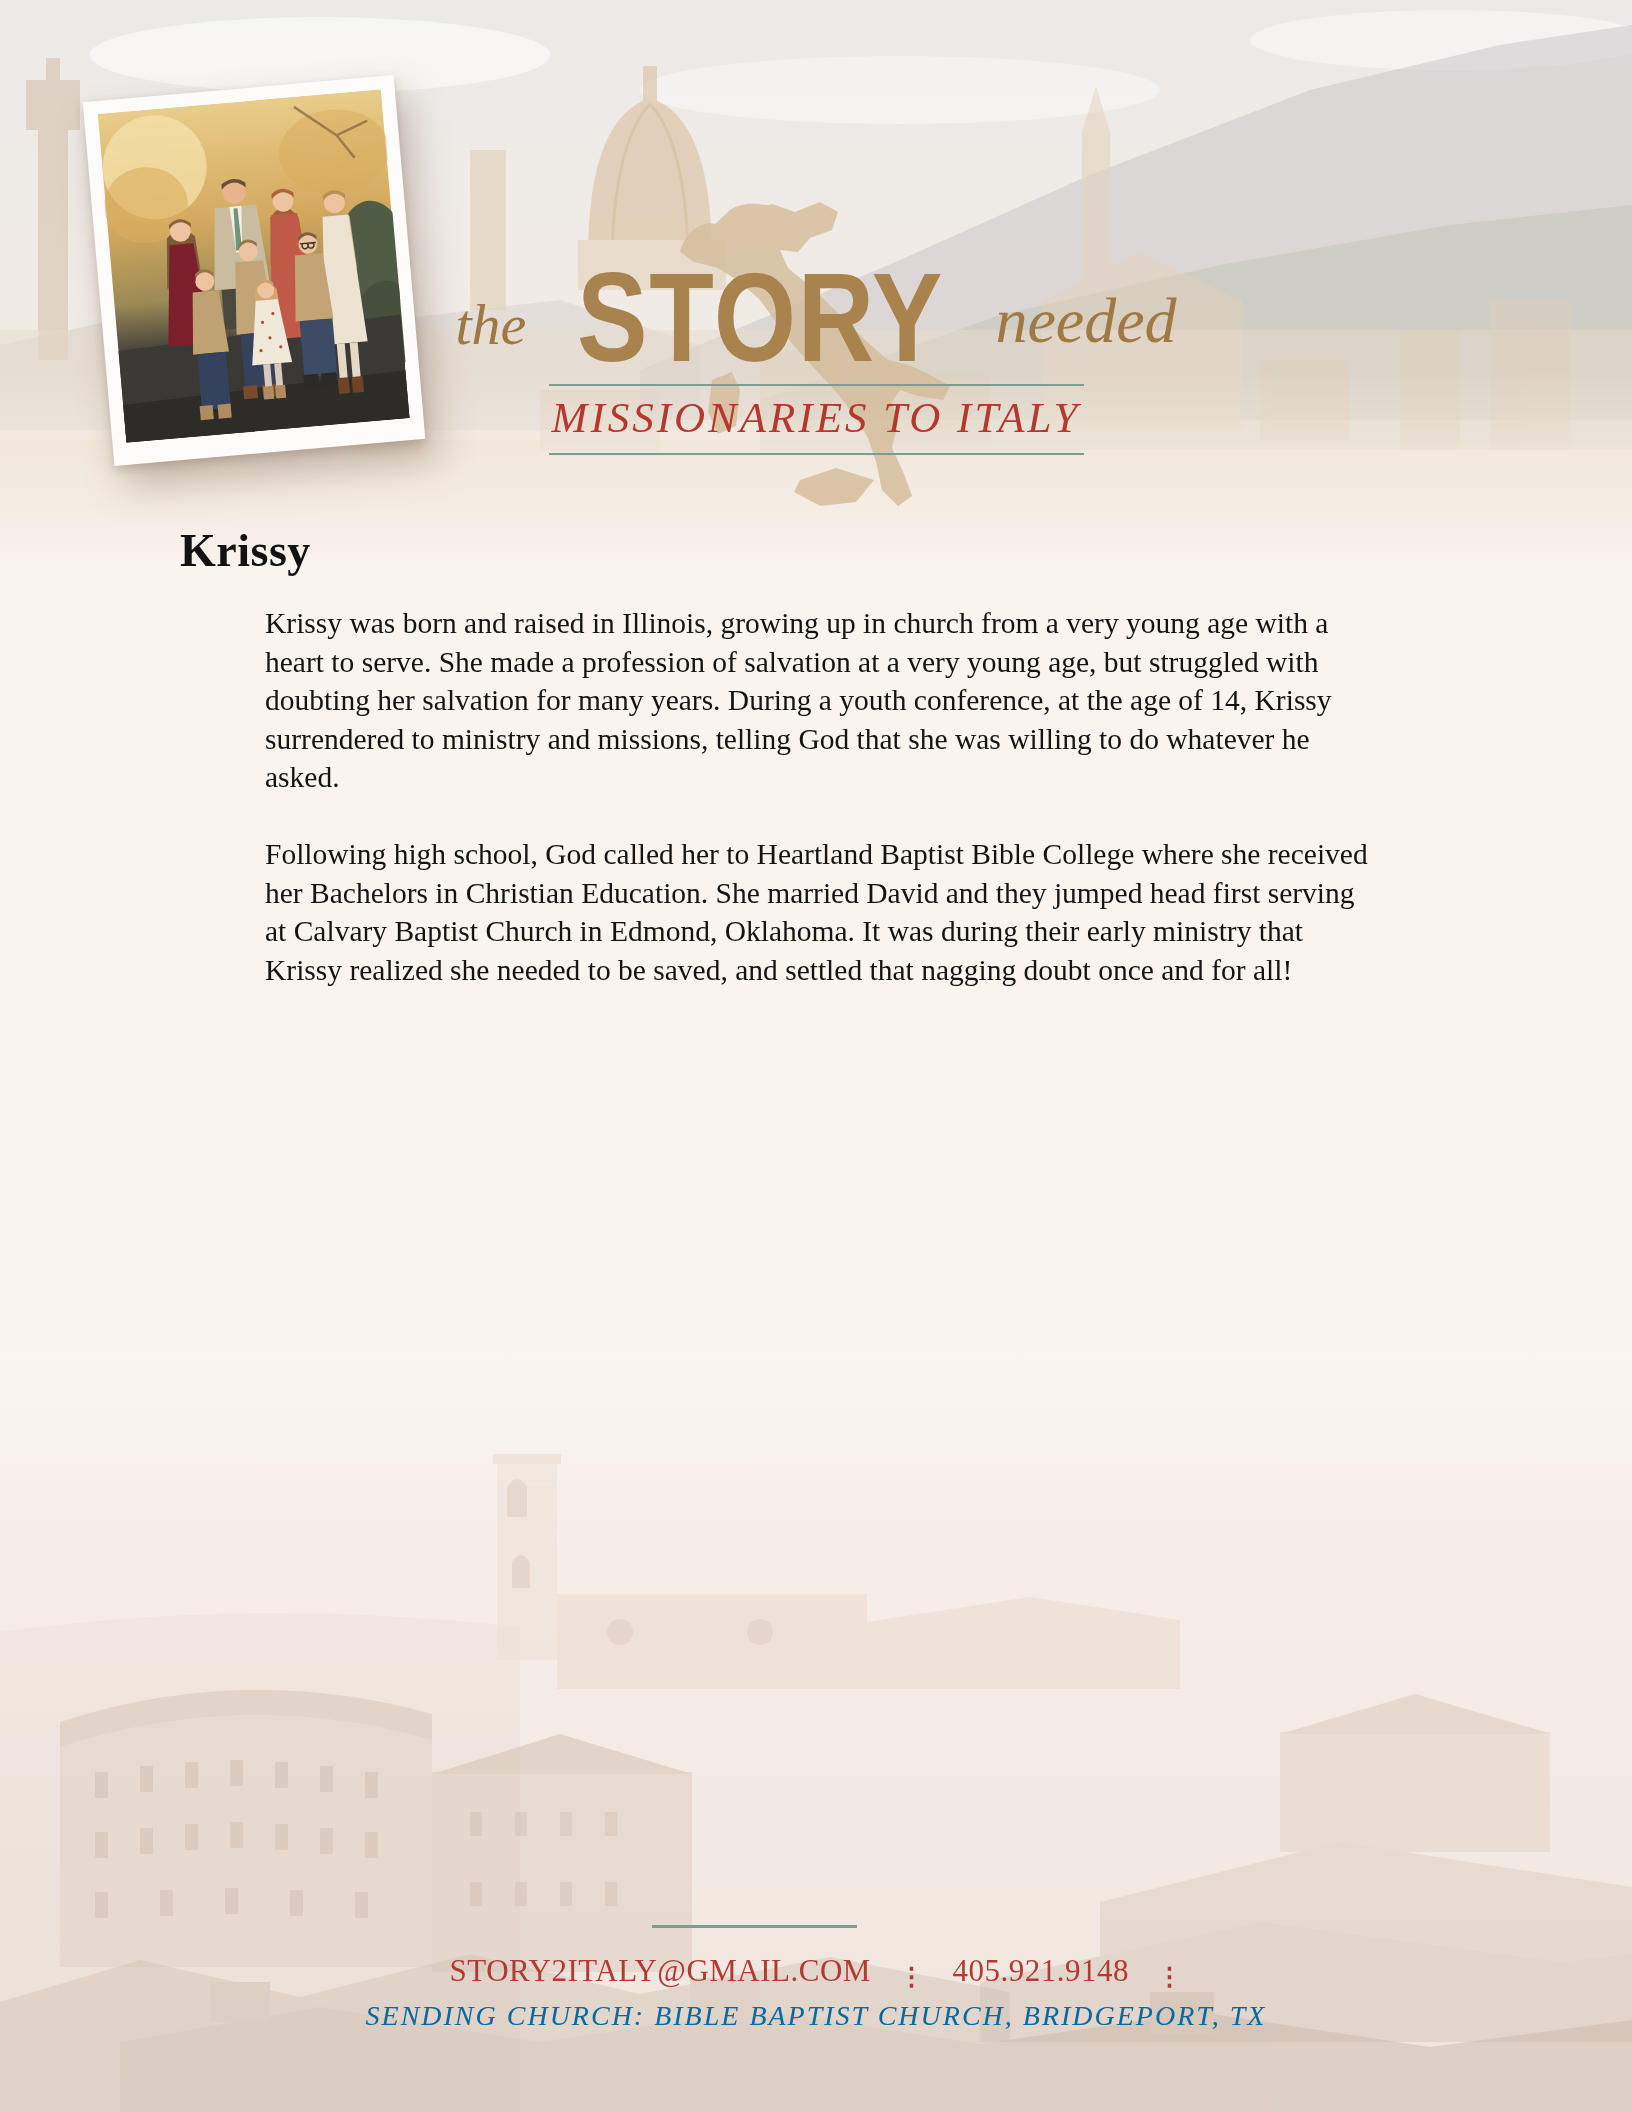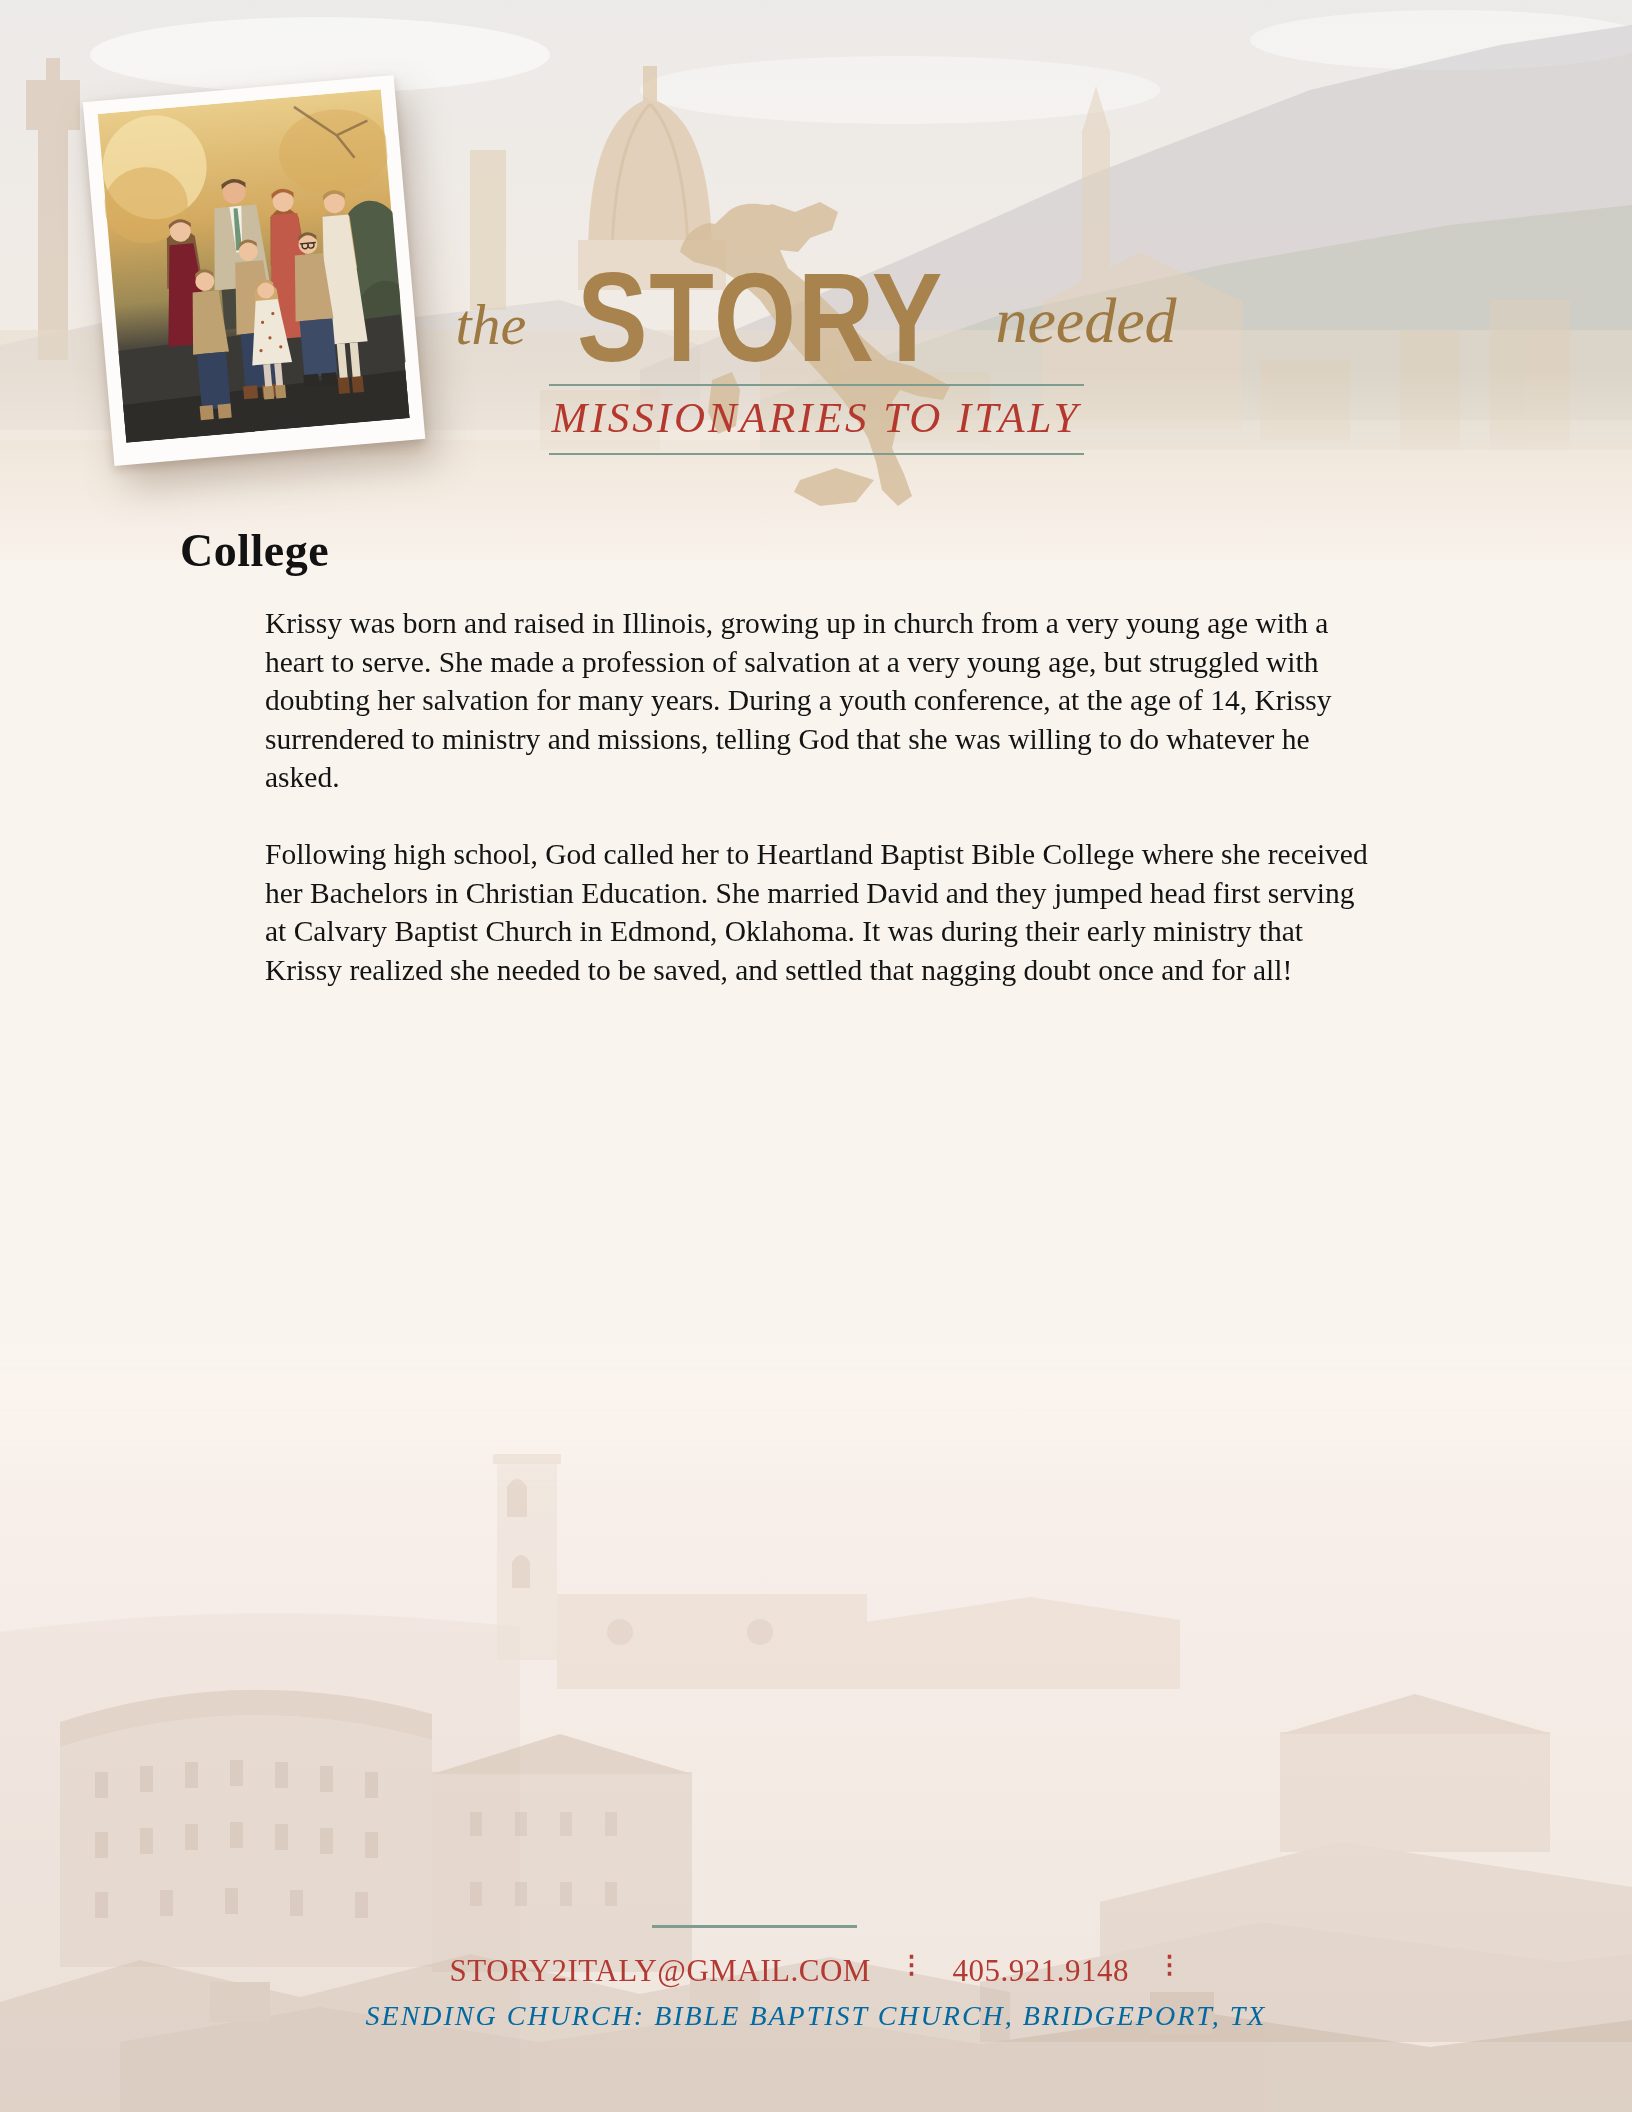"College" h1.title { text: College -> Krissy }
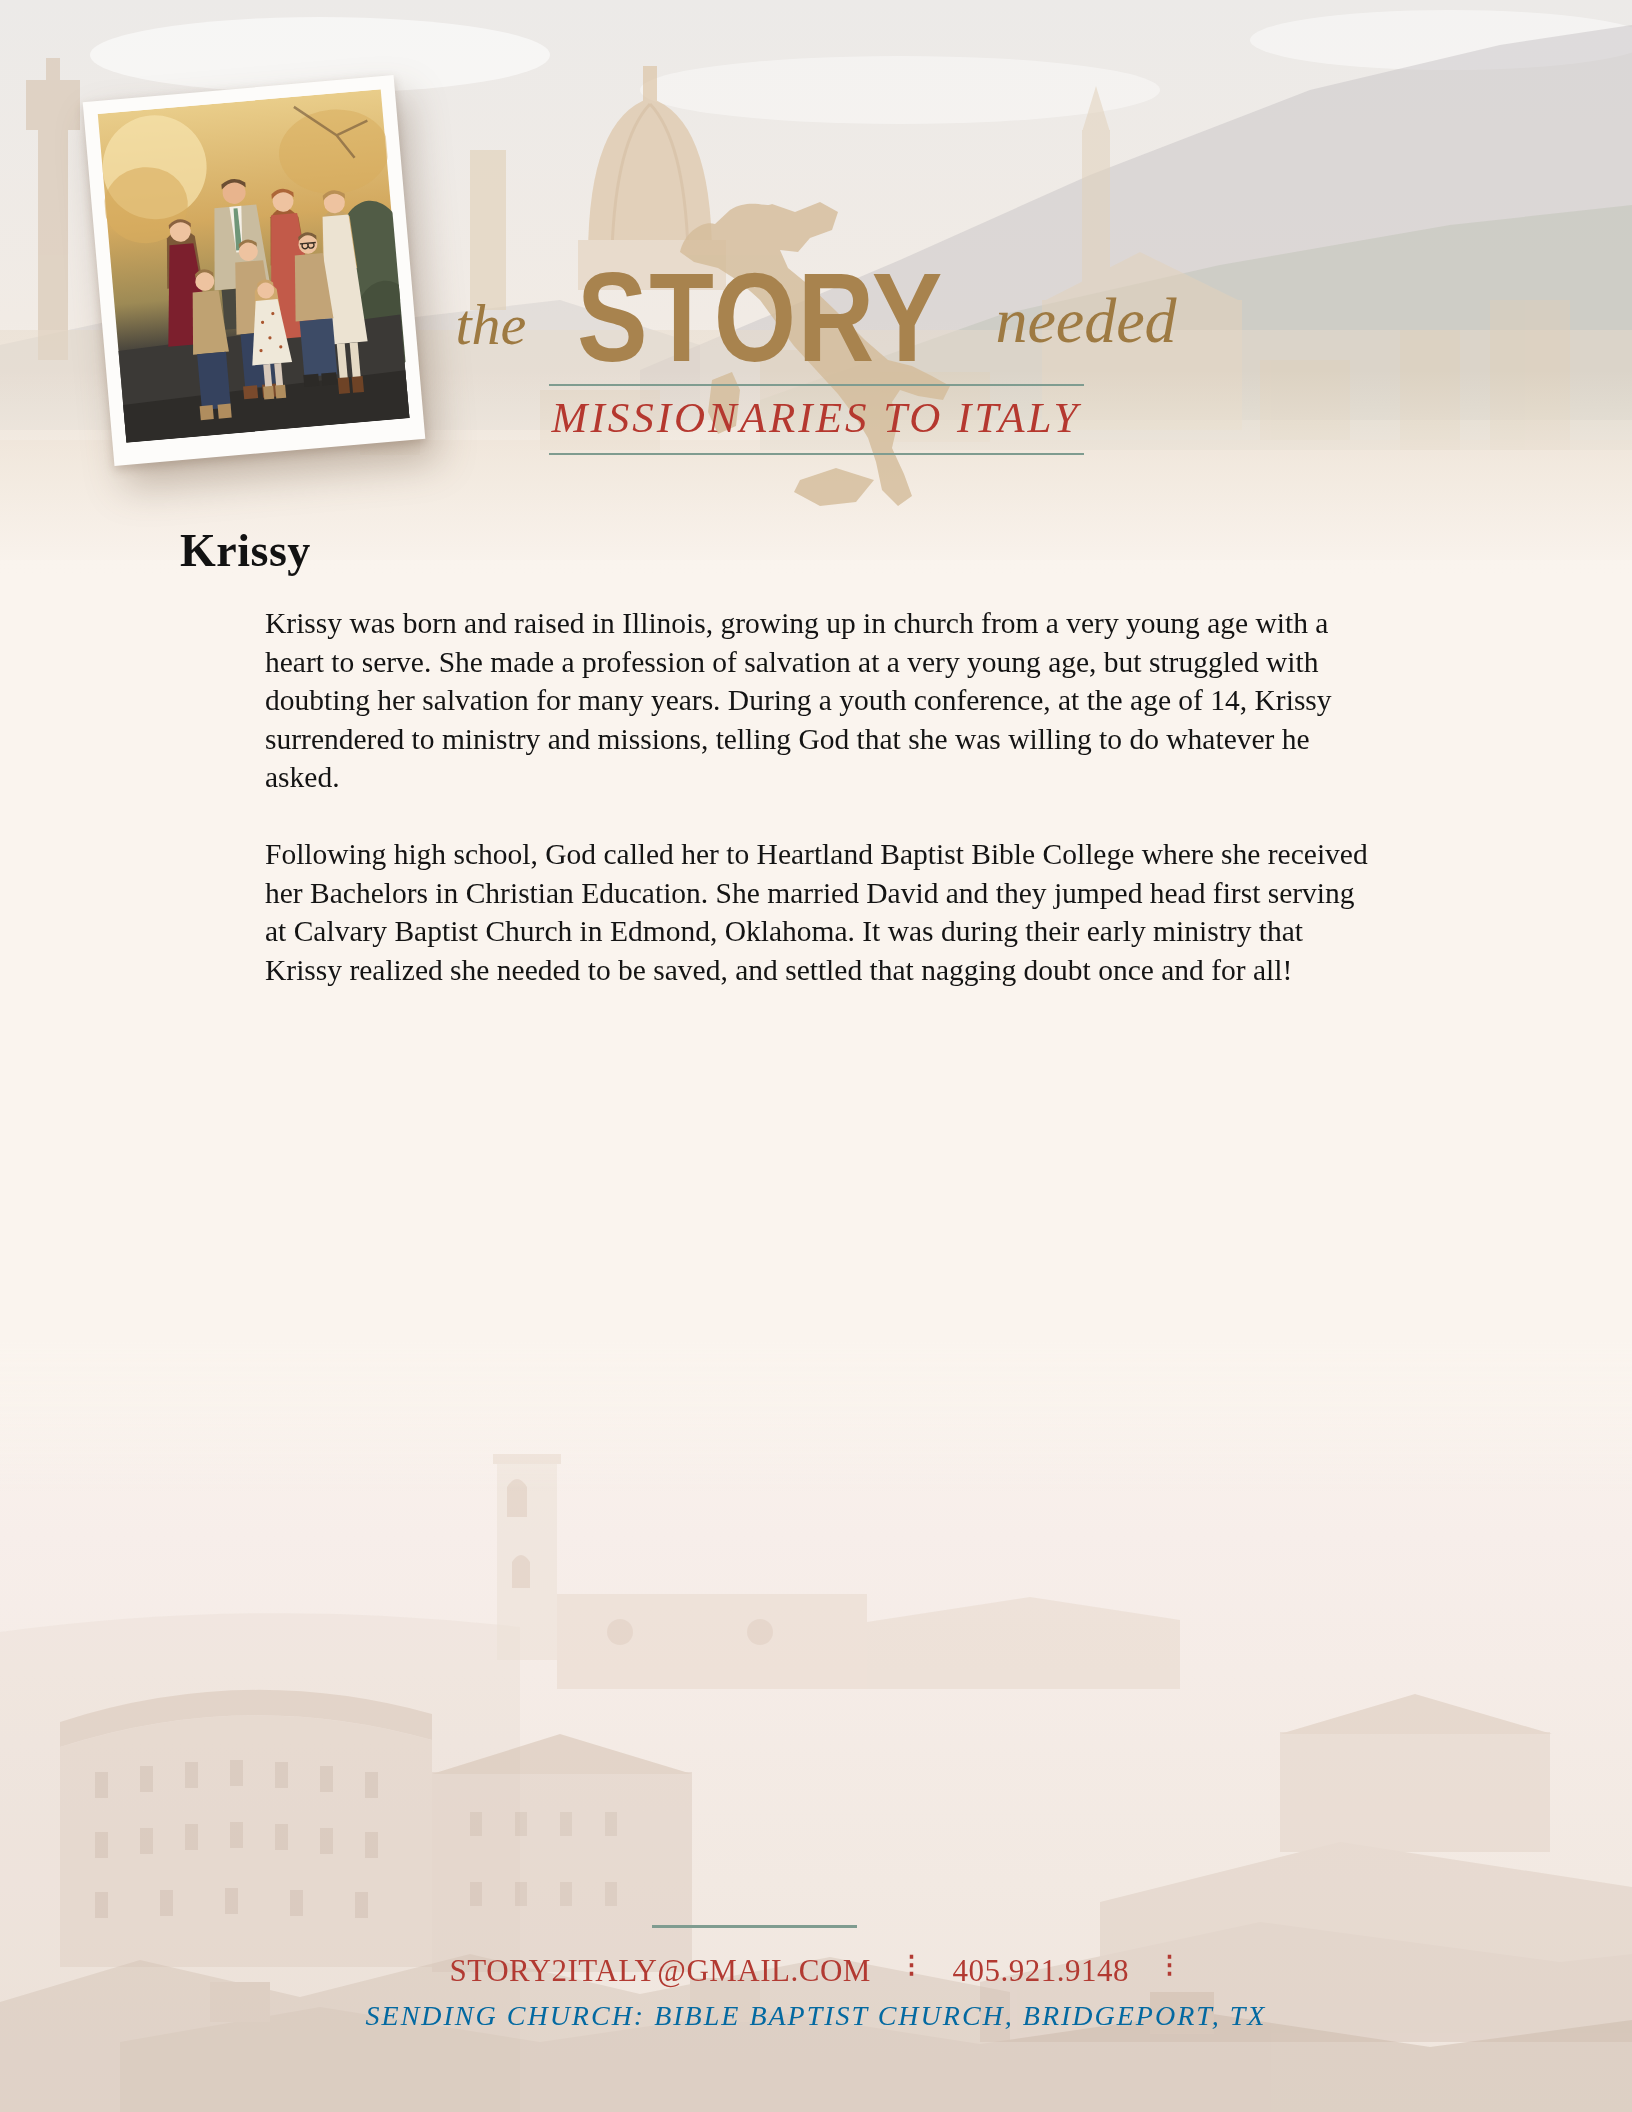"STORY2ITALY@GMAIL.COM" .footer-line1 { align-items: flex-start -> flex-end }
